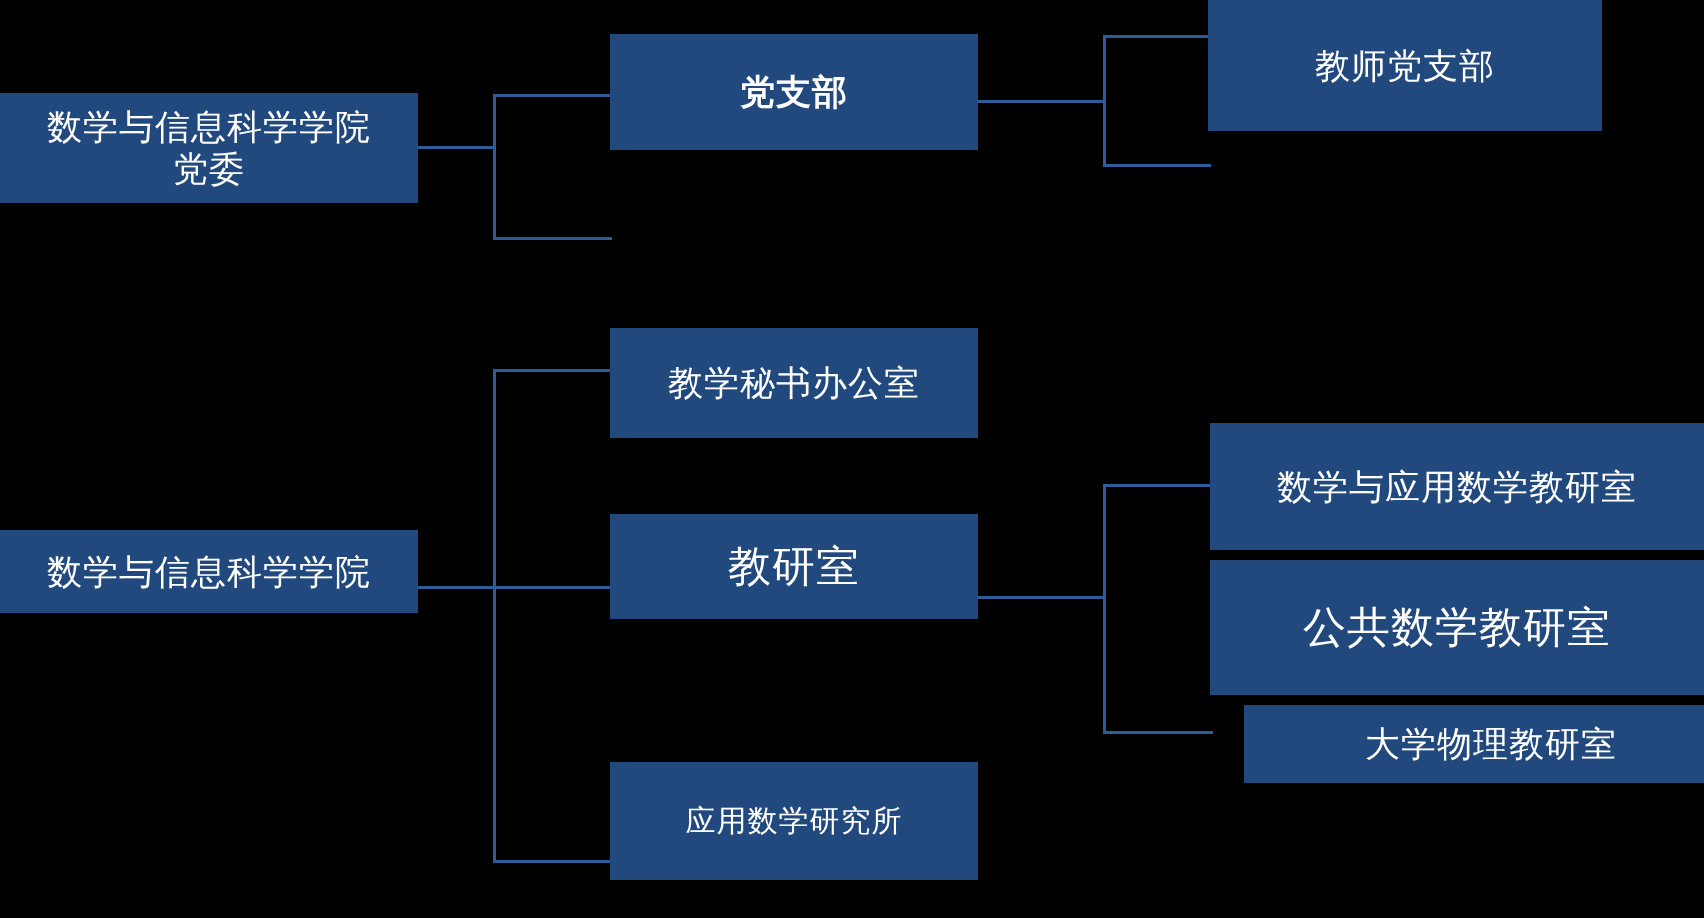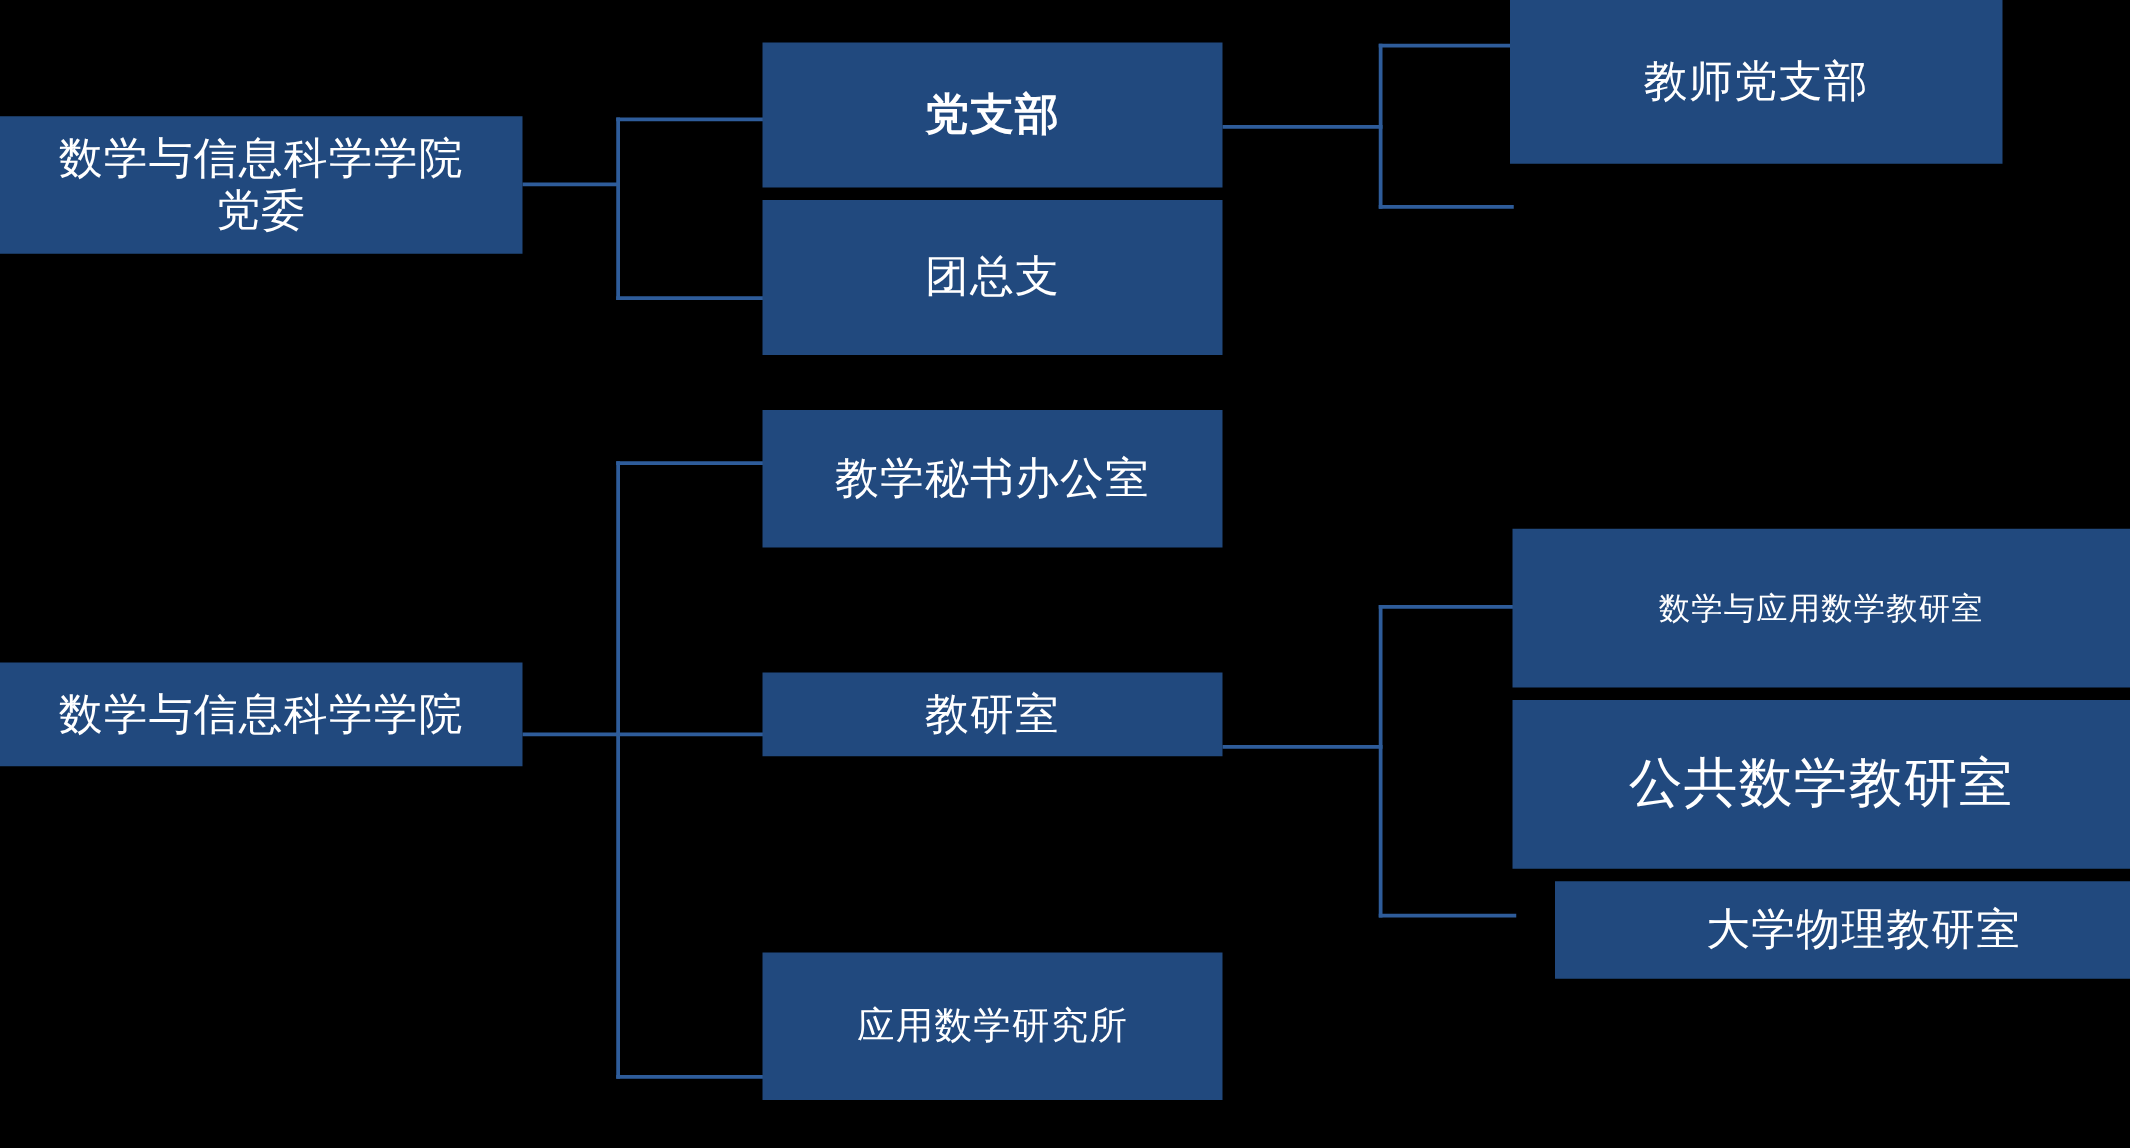"团总支" div.node { html: <div> <span>团总支</span> </div> -> none }
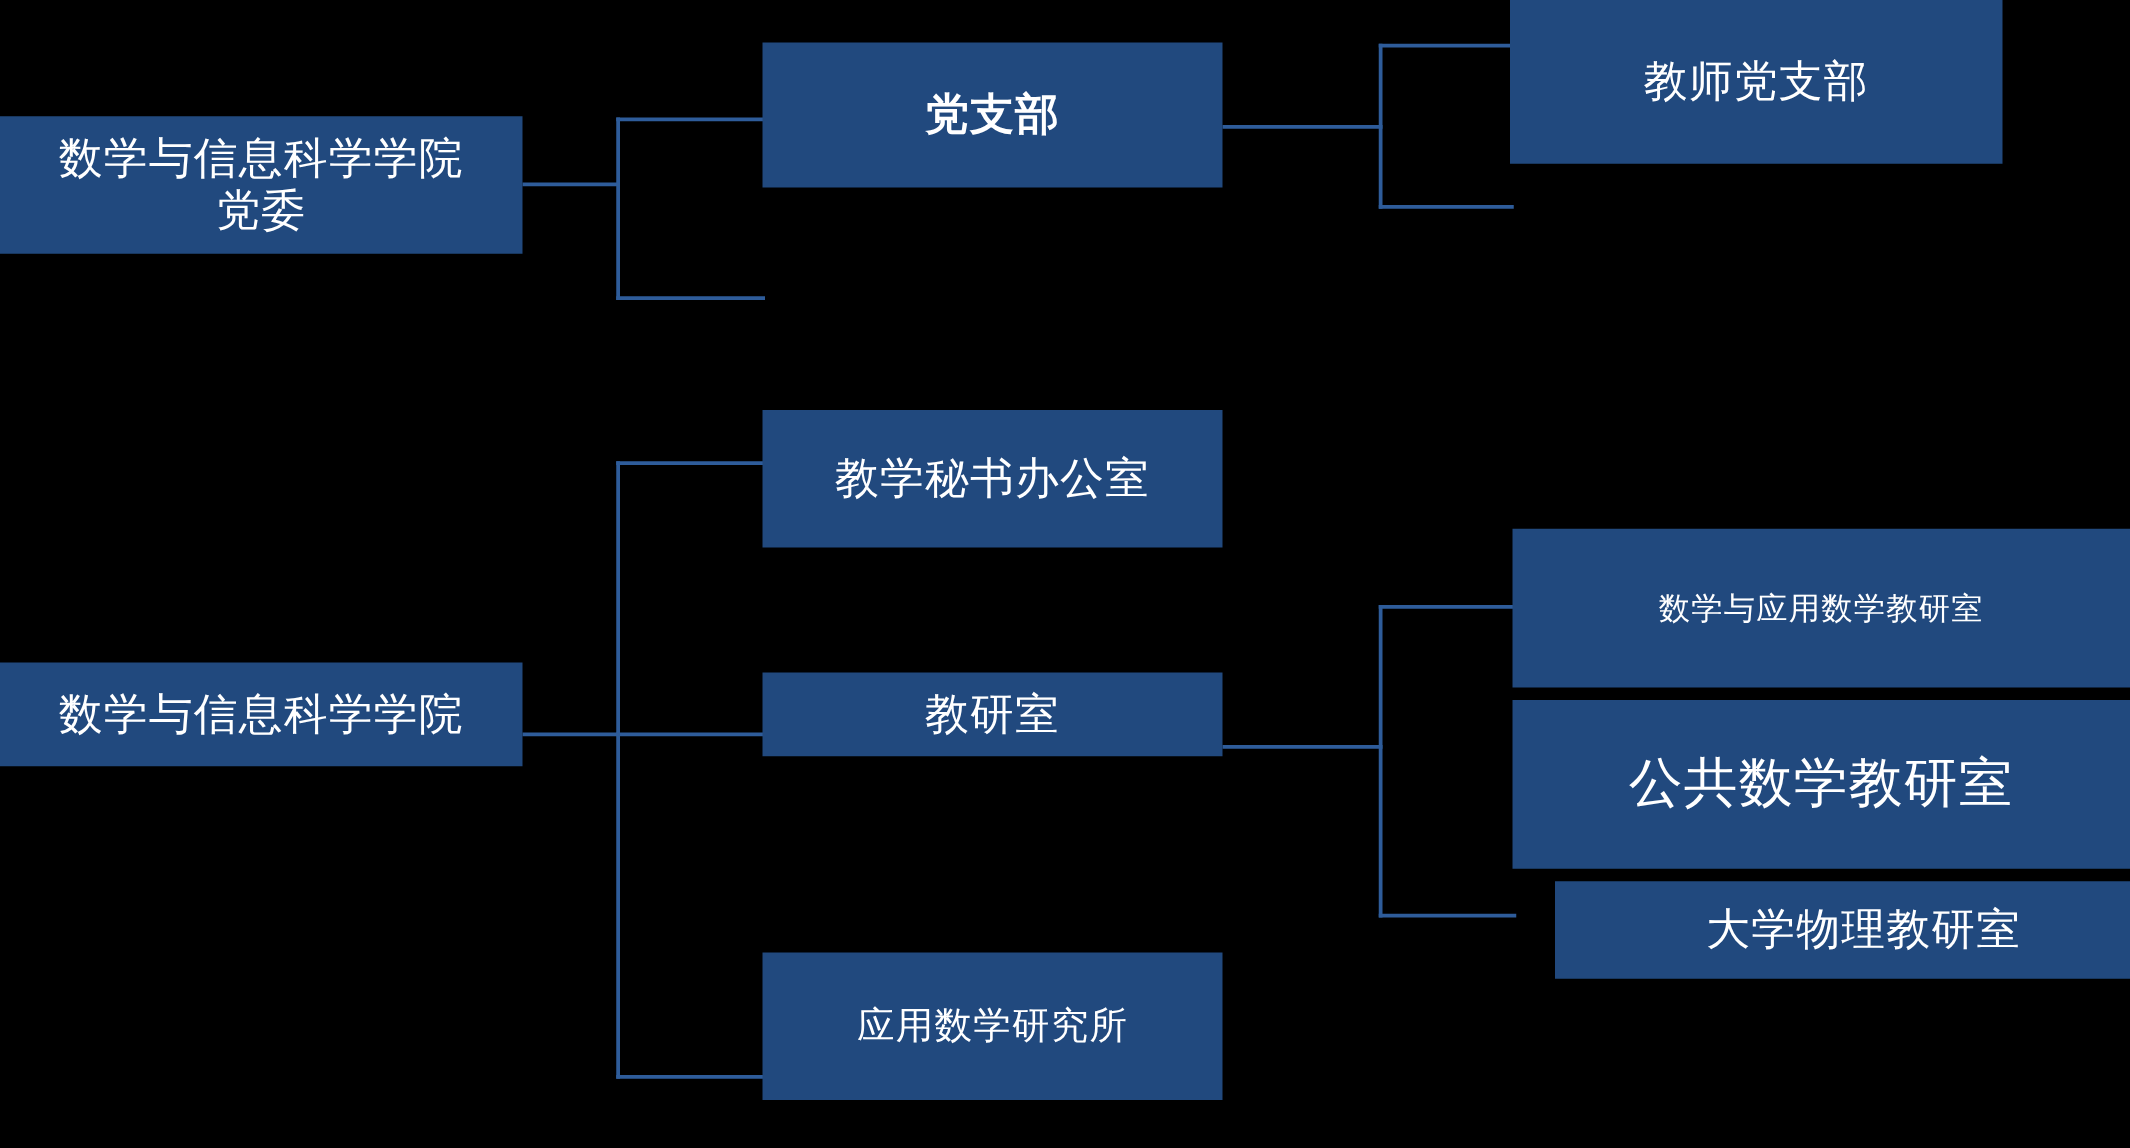"数学与应用数学教研室" div.node { font-size: 25px -> 35px }
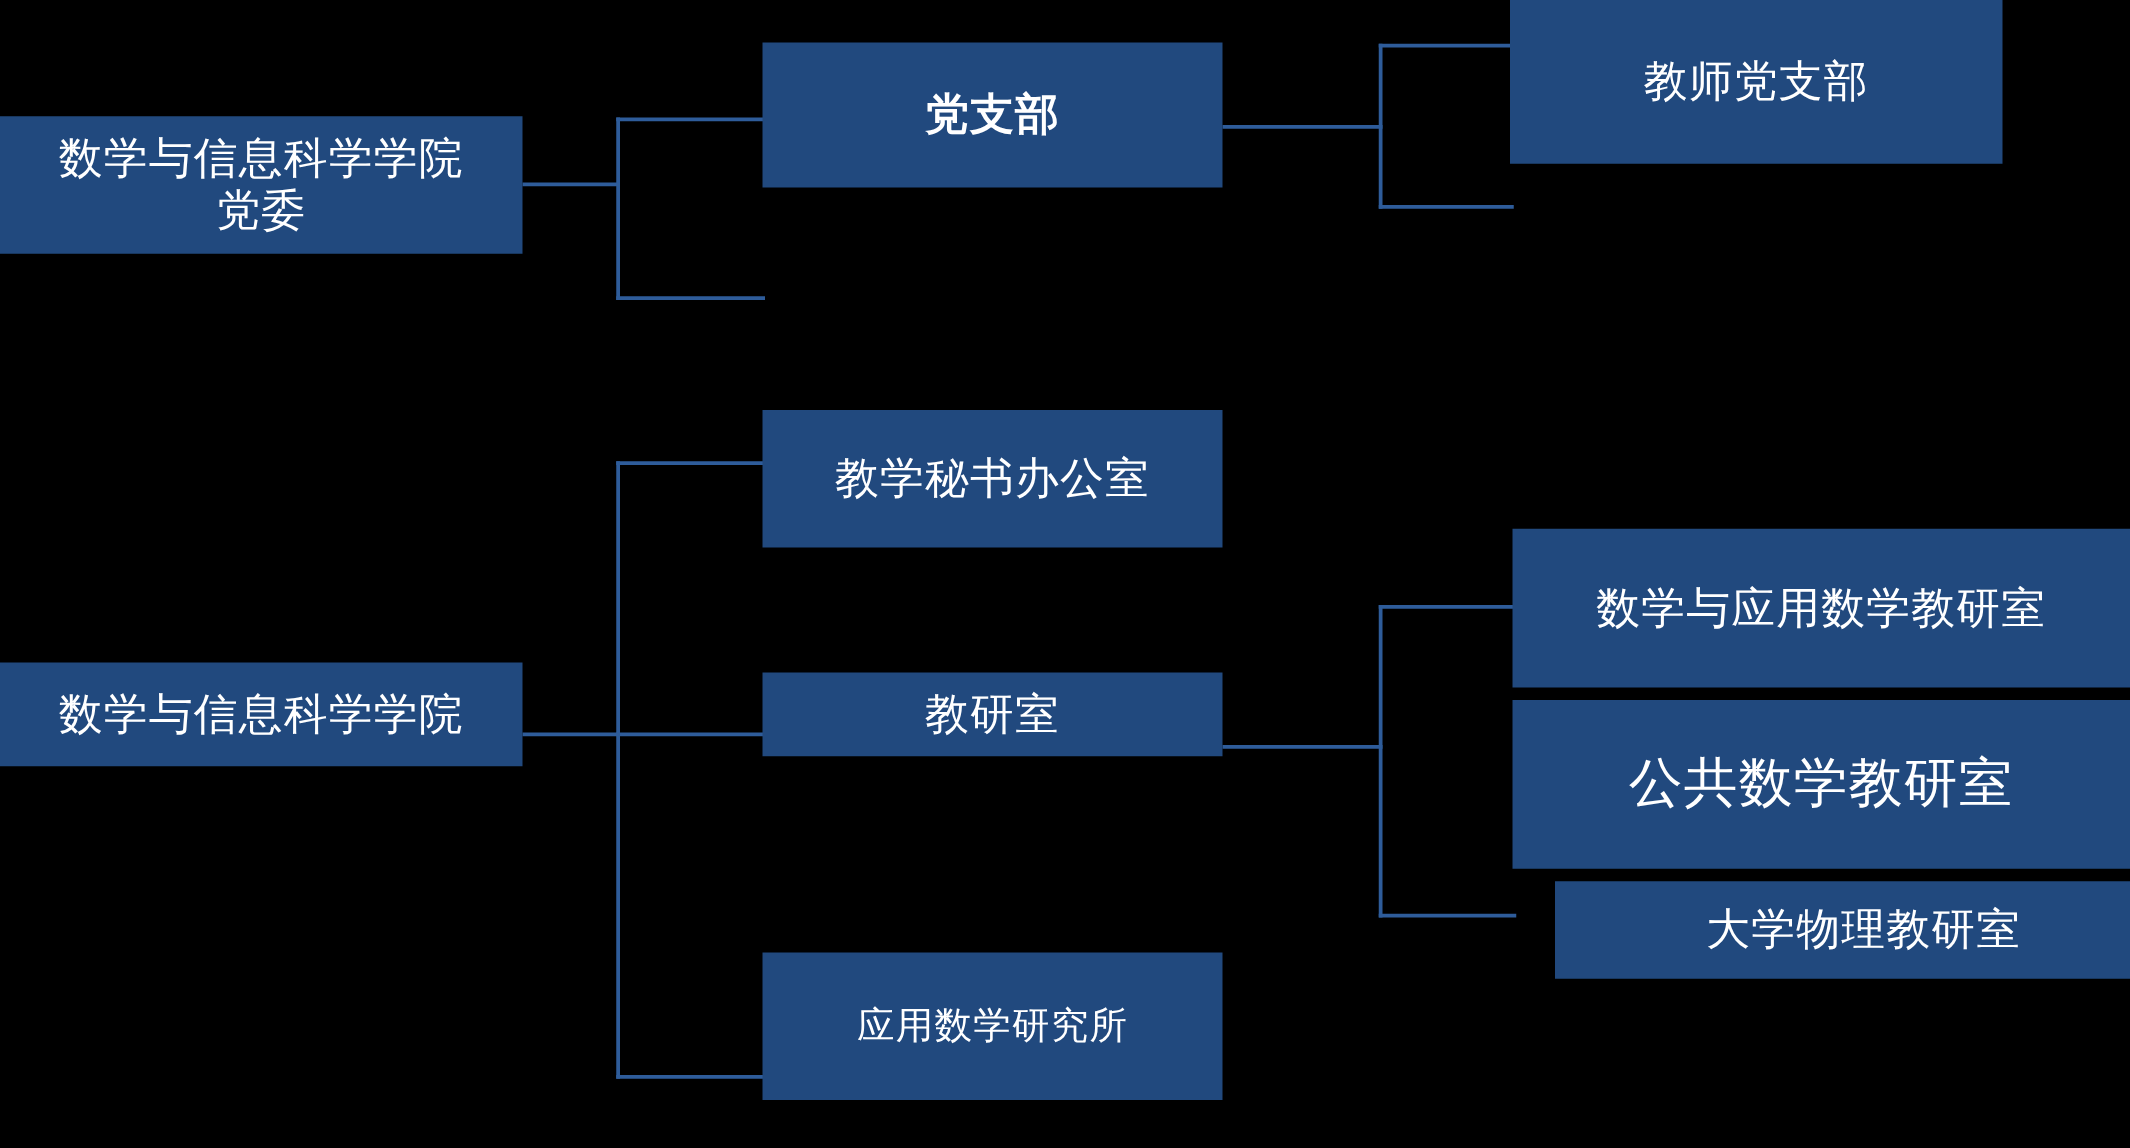"教研室" div.node { font-size: 35px -> 43px; height: 67px -> 105px; top: 538px -> 514px }
